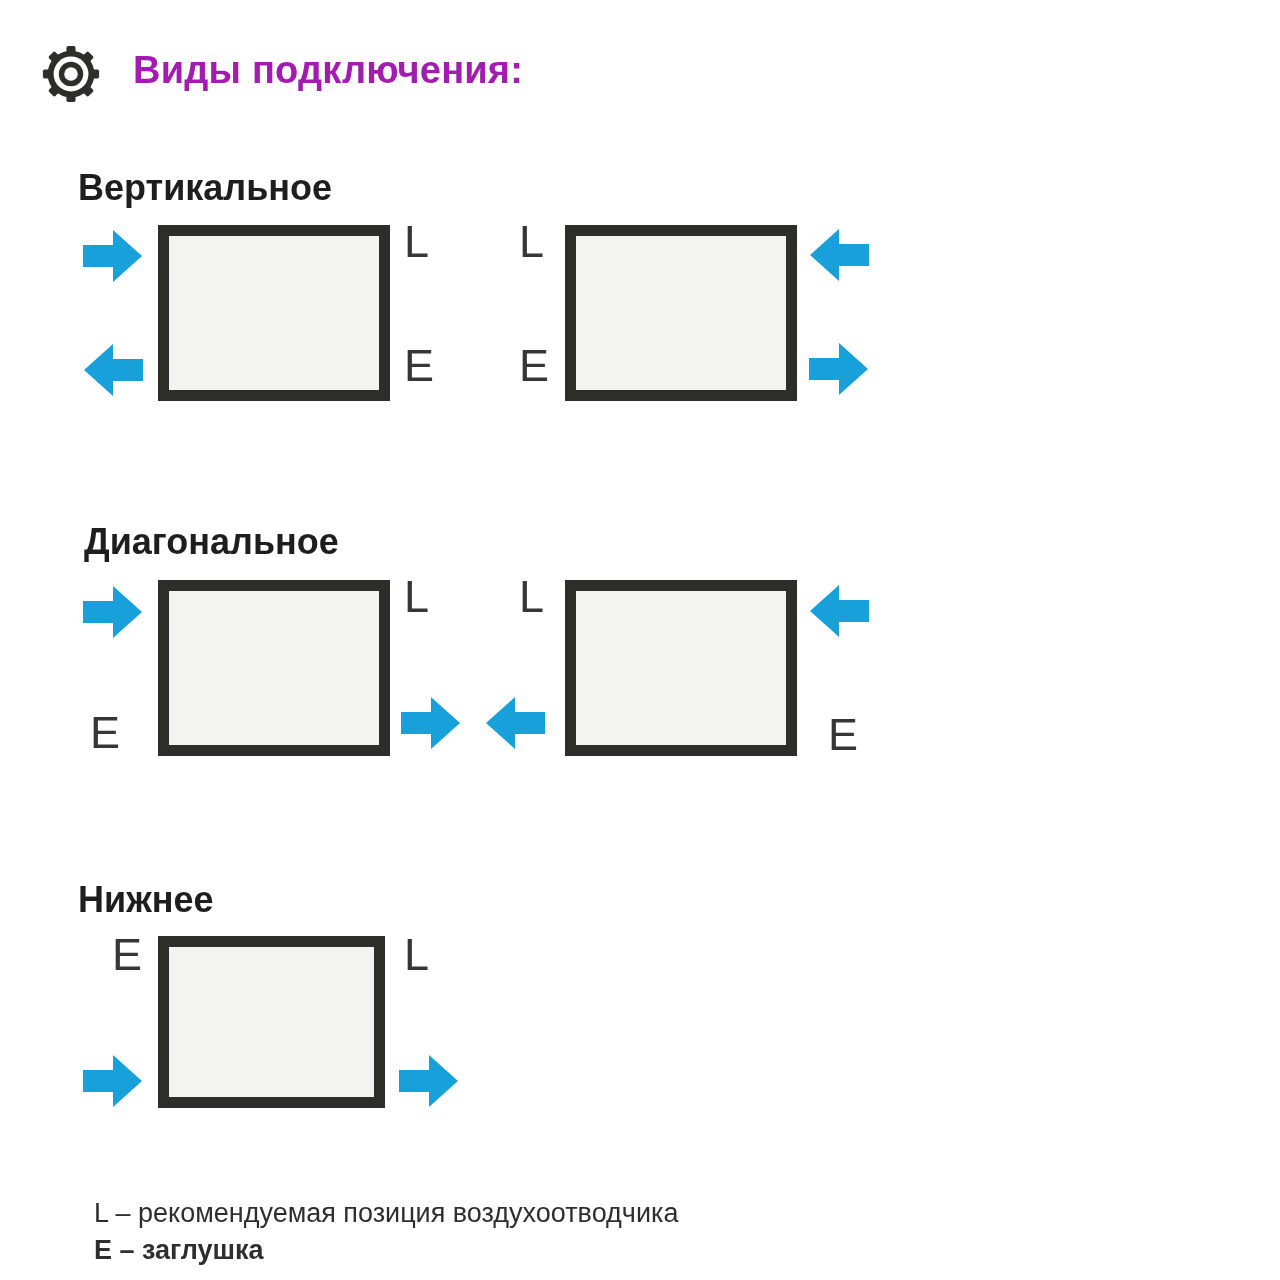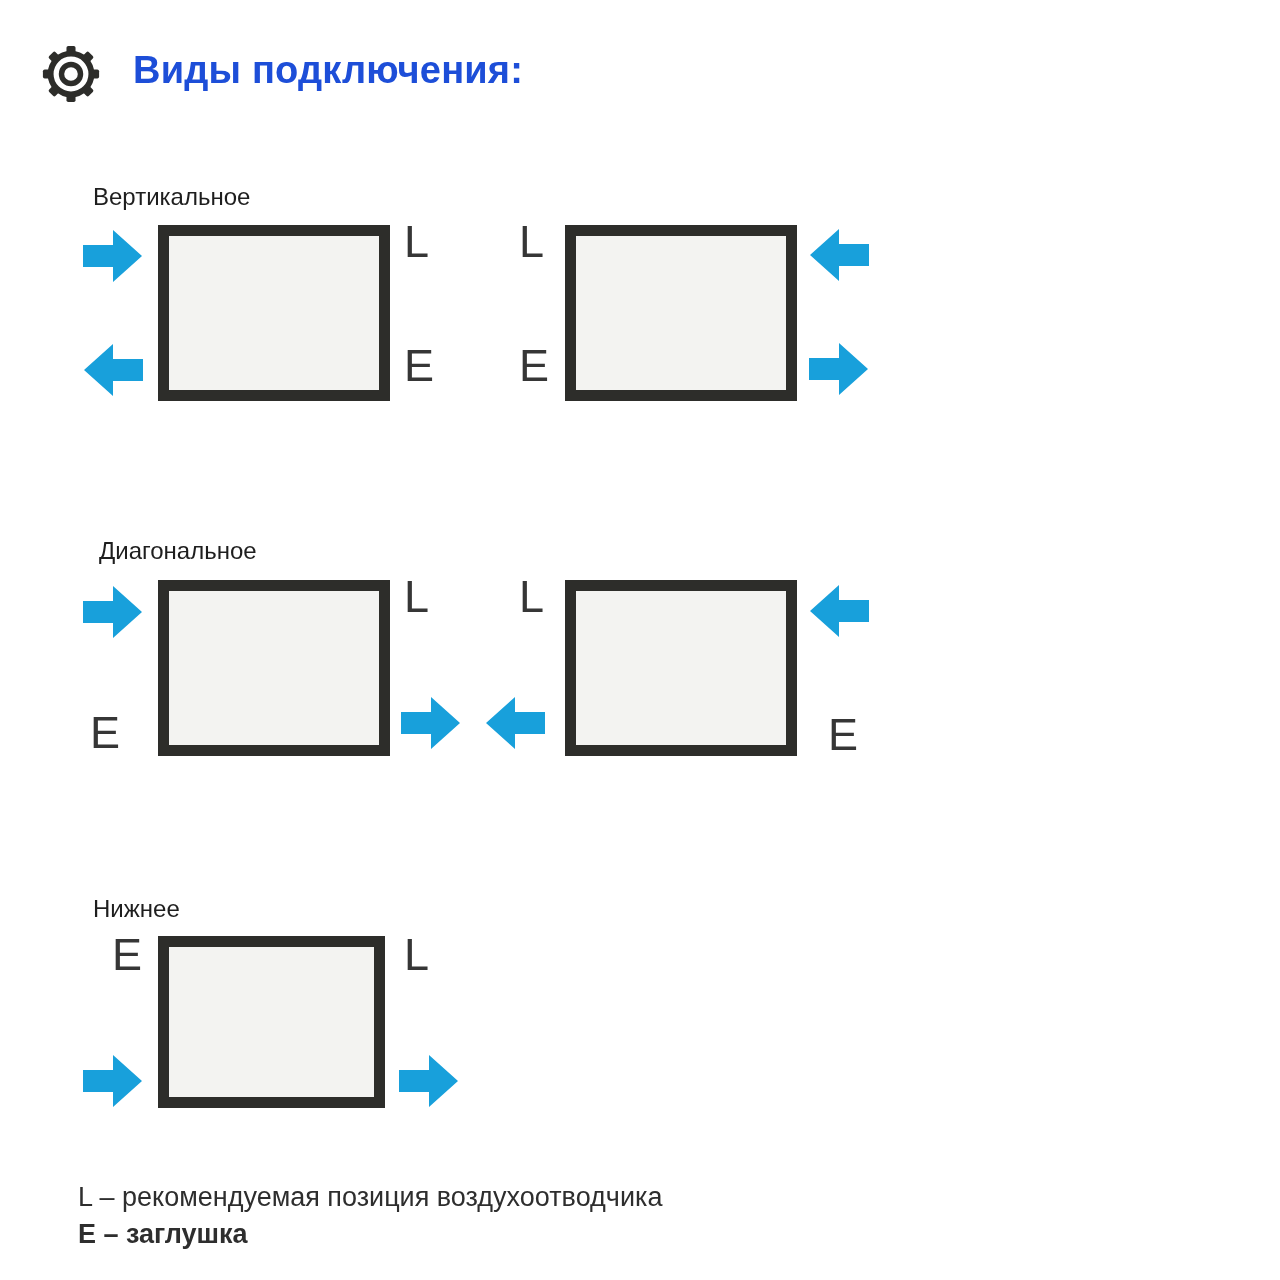"Виды подключения:" .title { color: #1d4ed8 -> #a21caf }
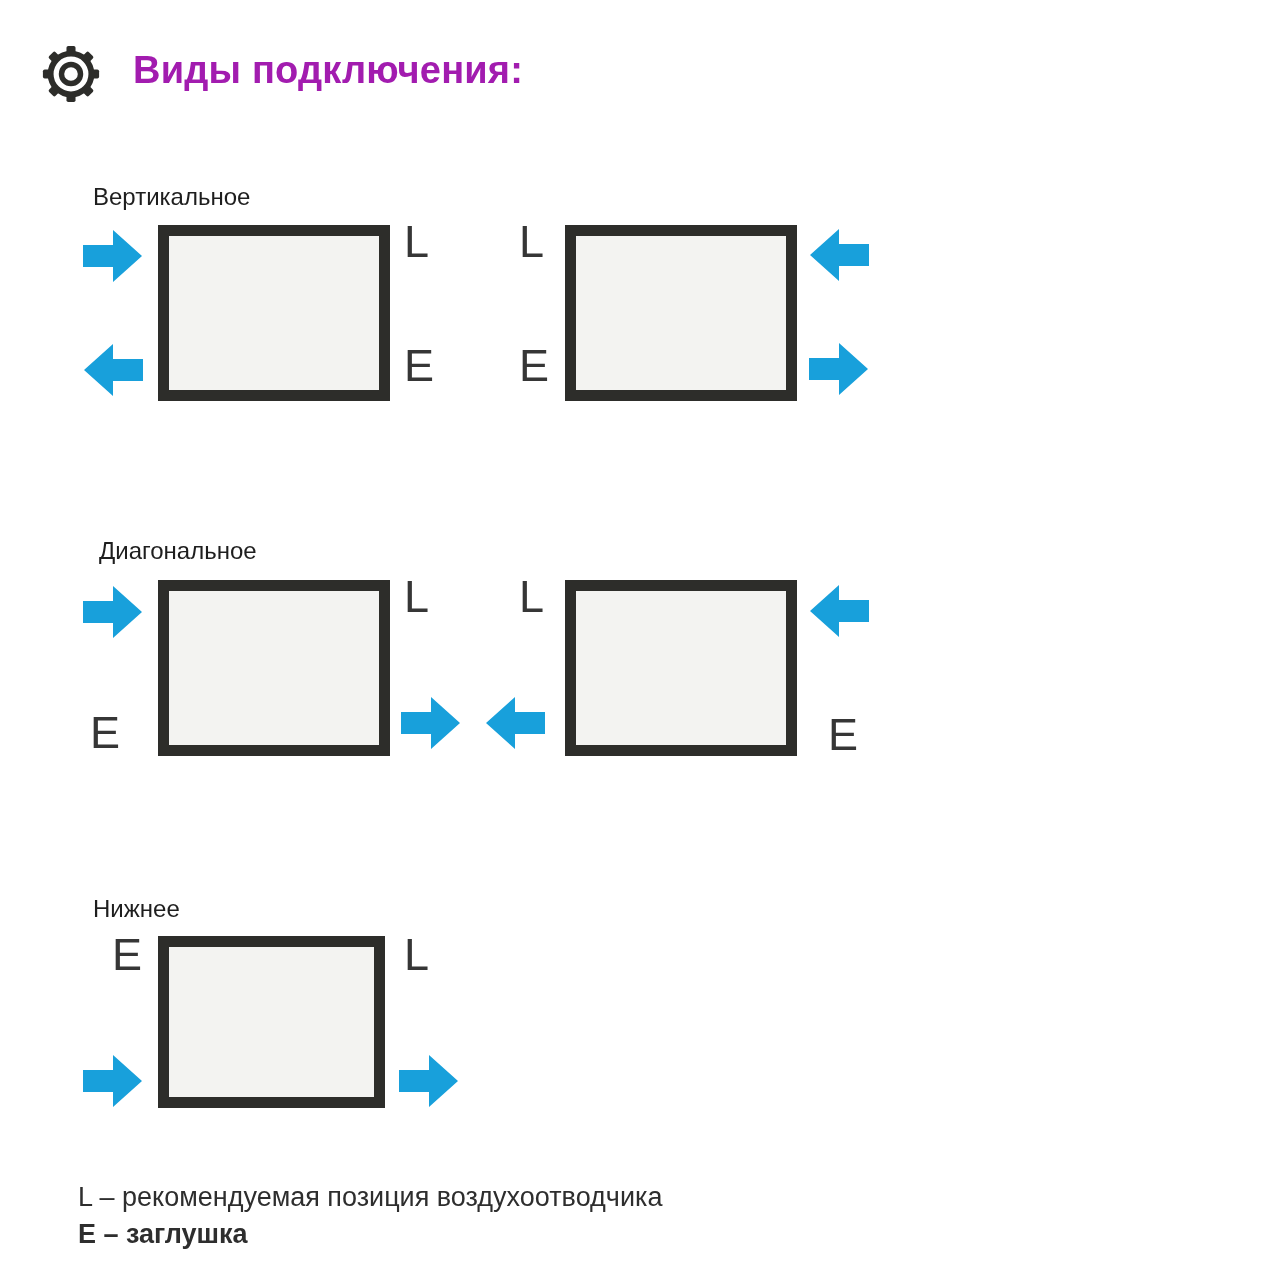"Вертикальное" .sec-h { font-size: 24px -> 36px; font-weight: 400 -> 700; margin: 15px -> 0 }
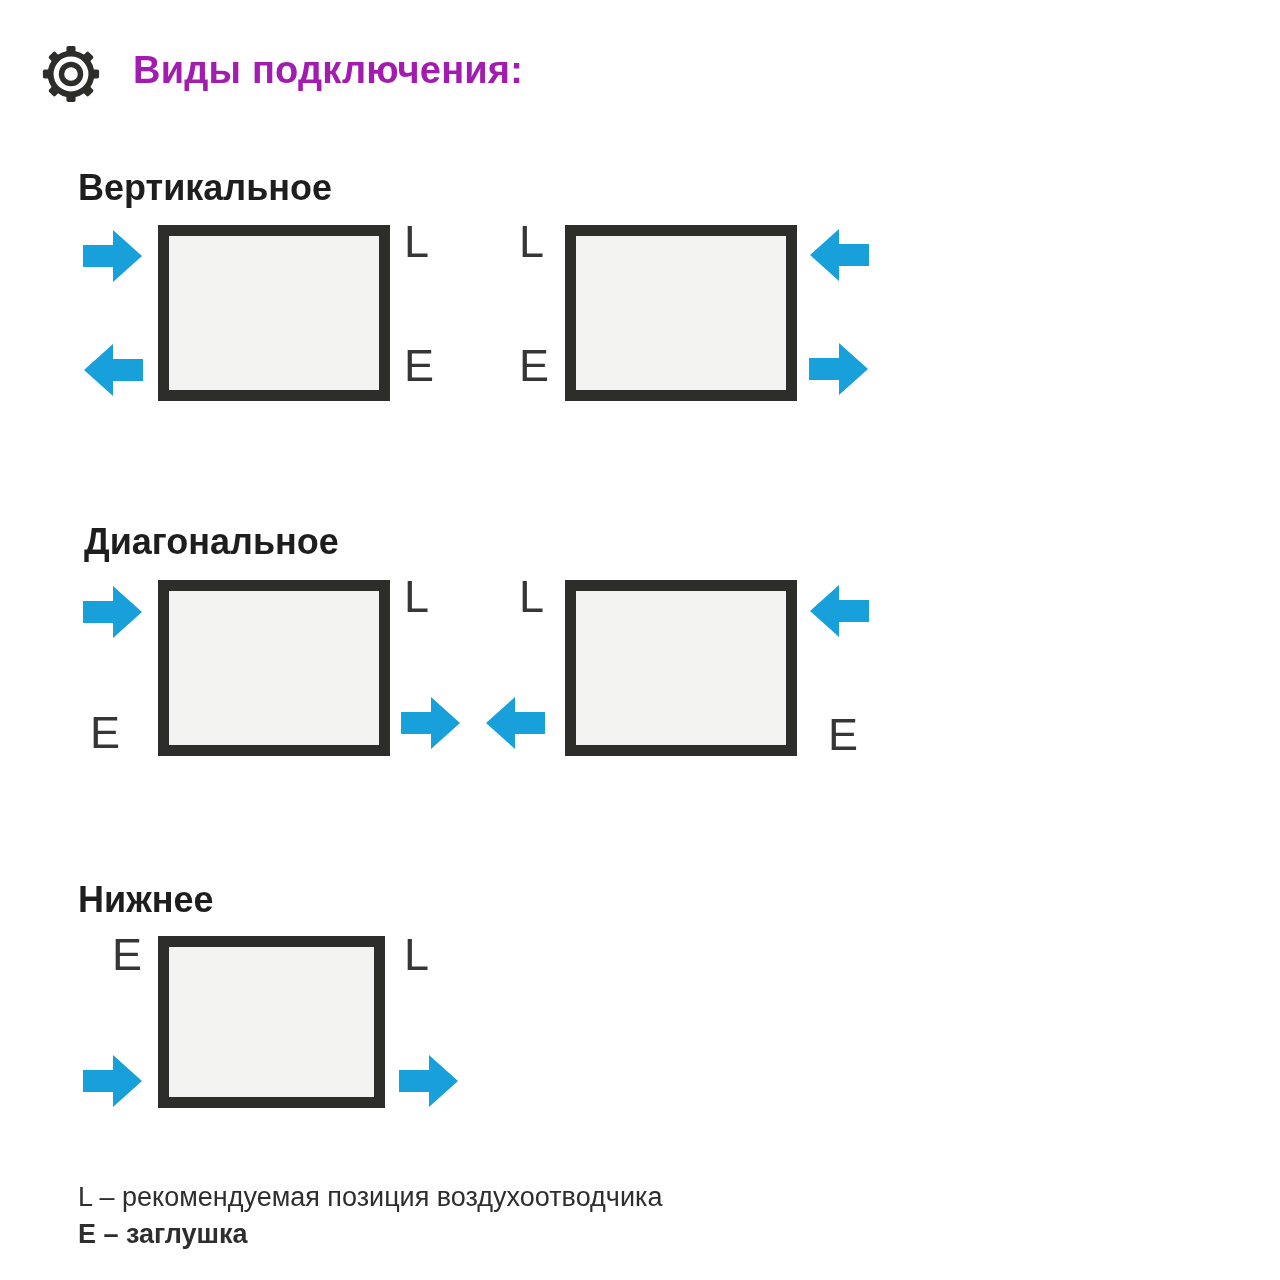"L – рекомендуемая позиция" .legend-line { margin: 0 -> 16px }
